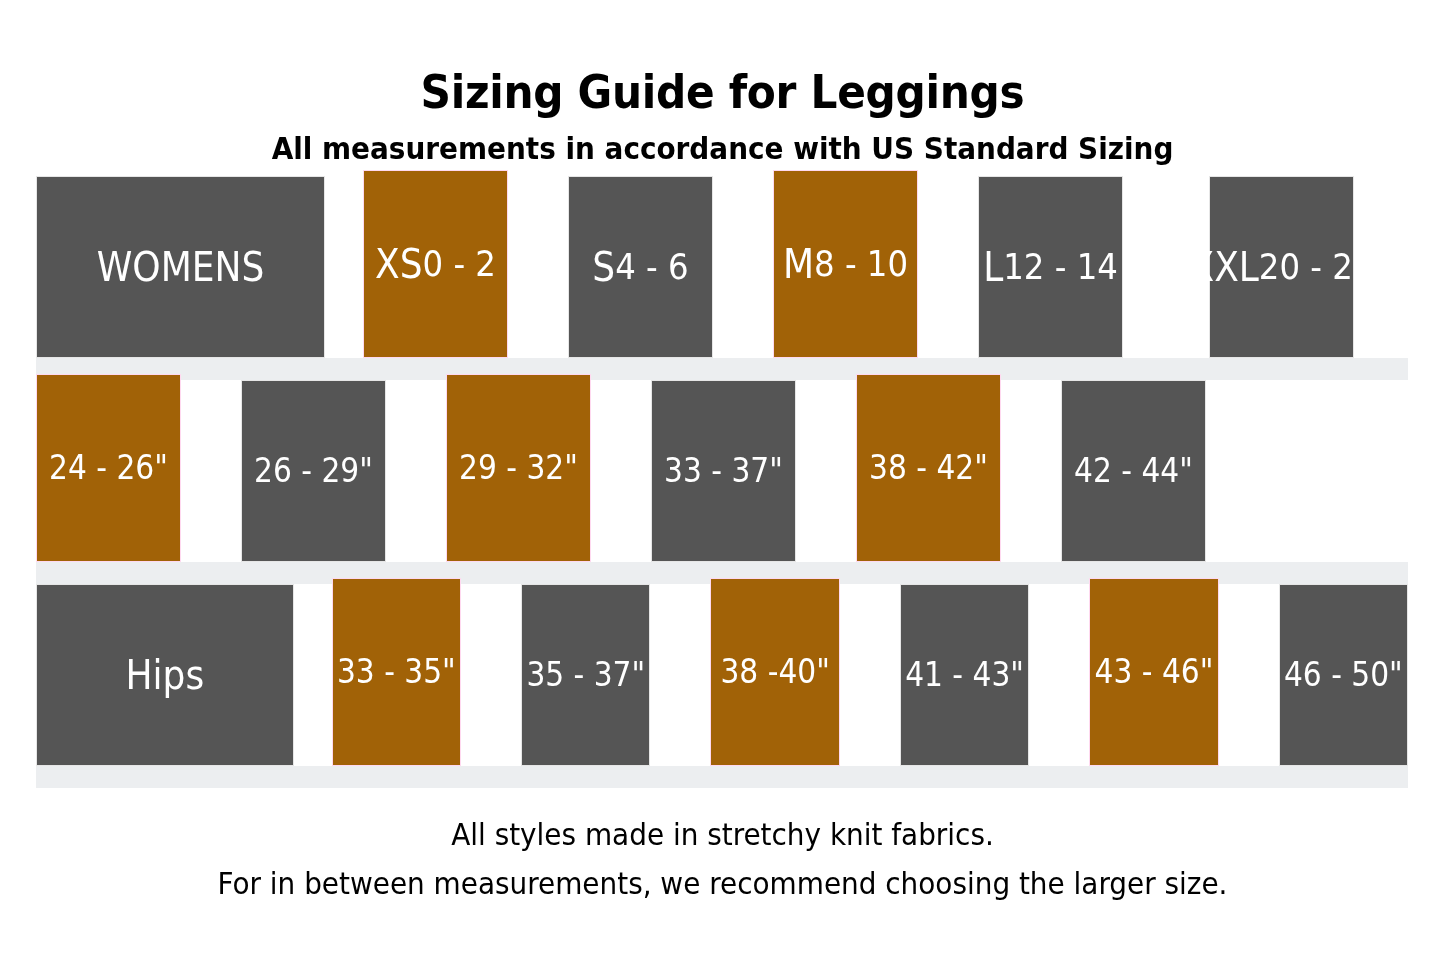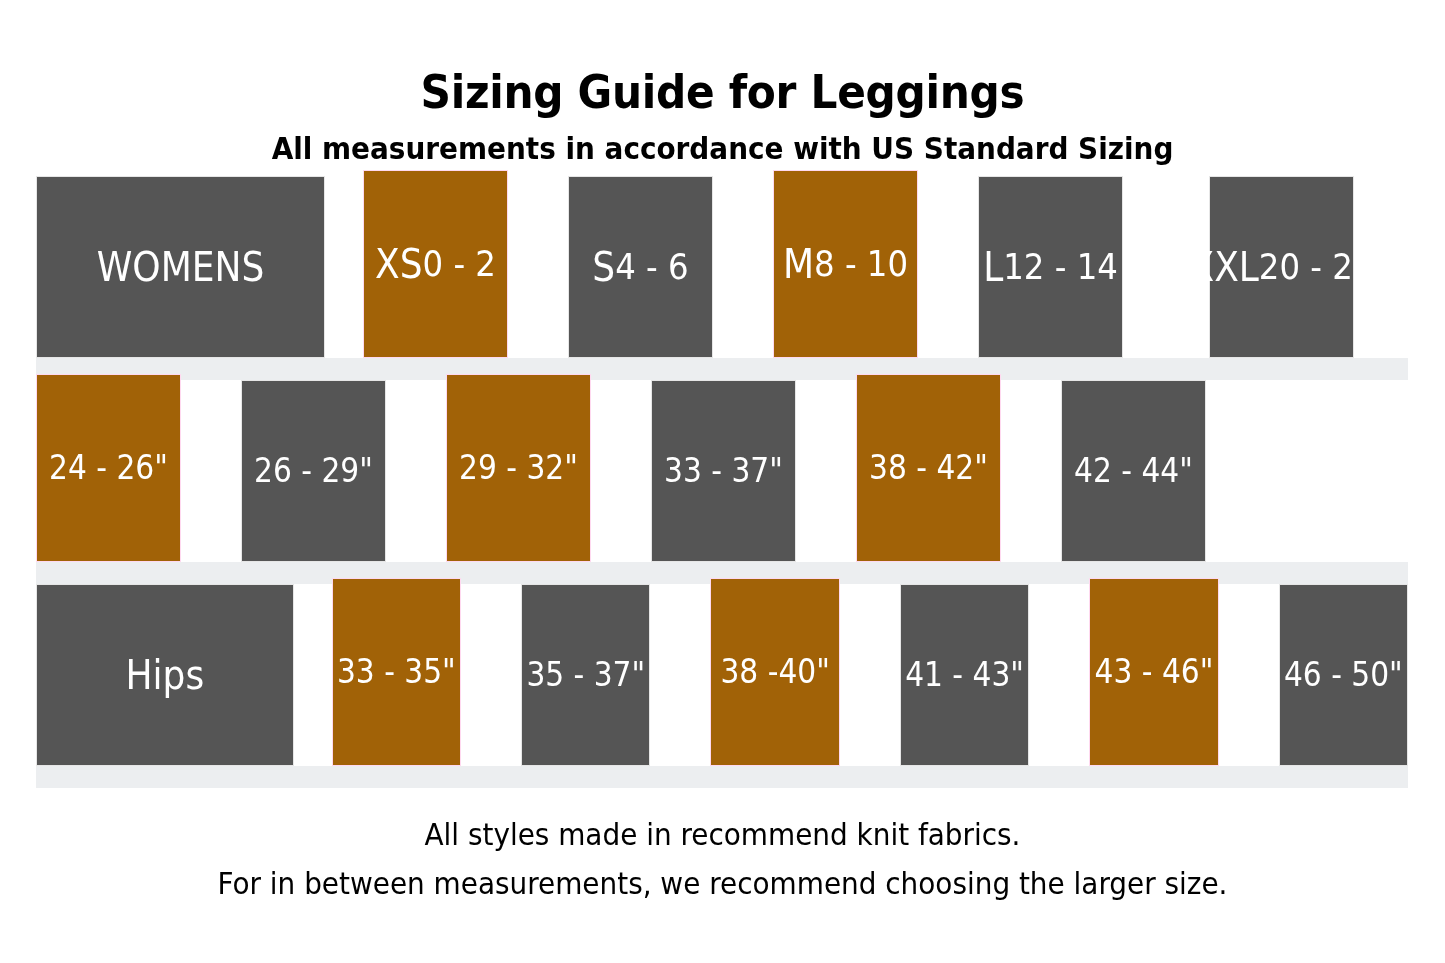"All styles made in recommend" div { text: recommend -> stretchy }
